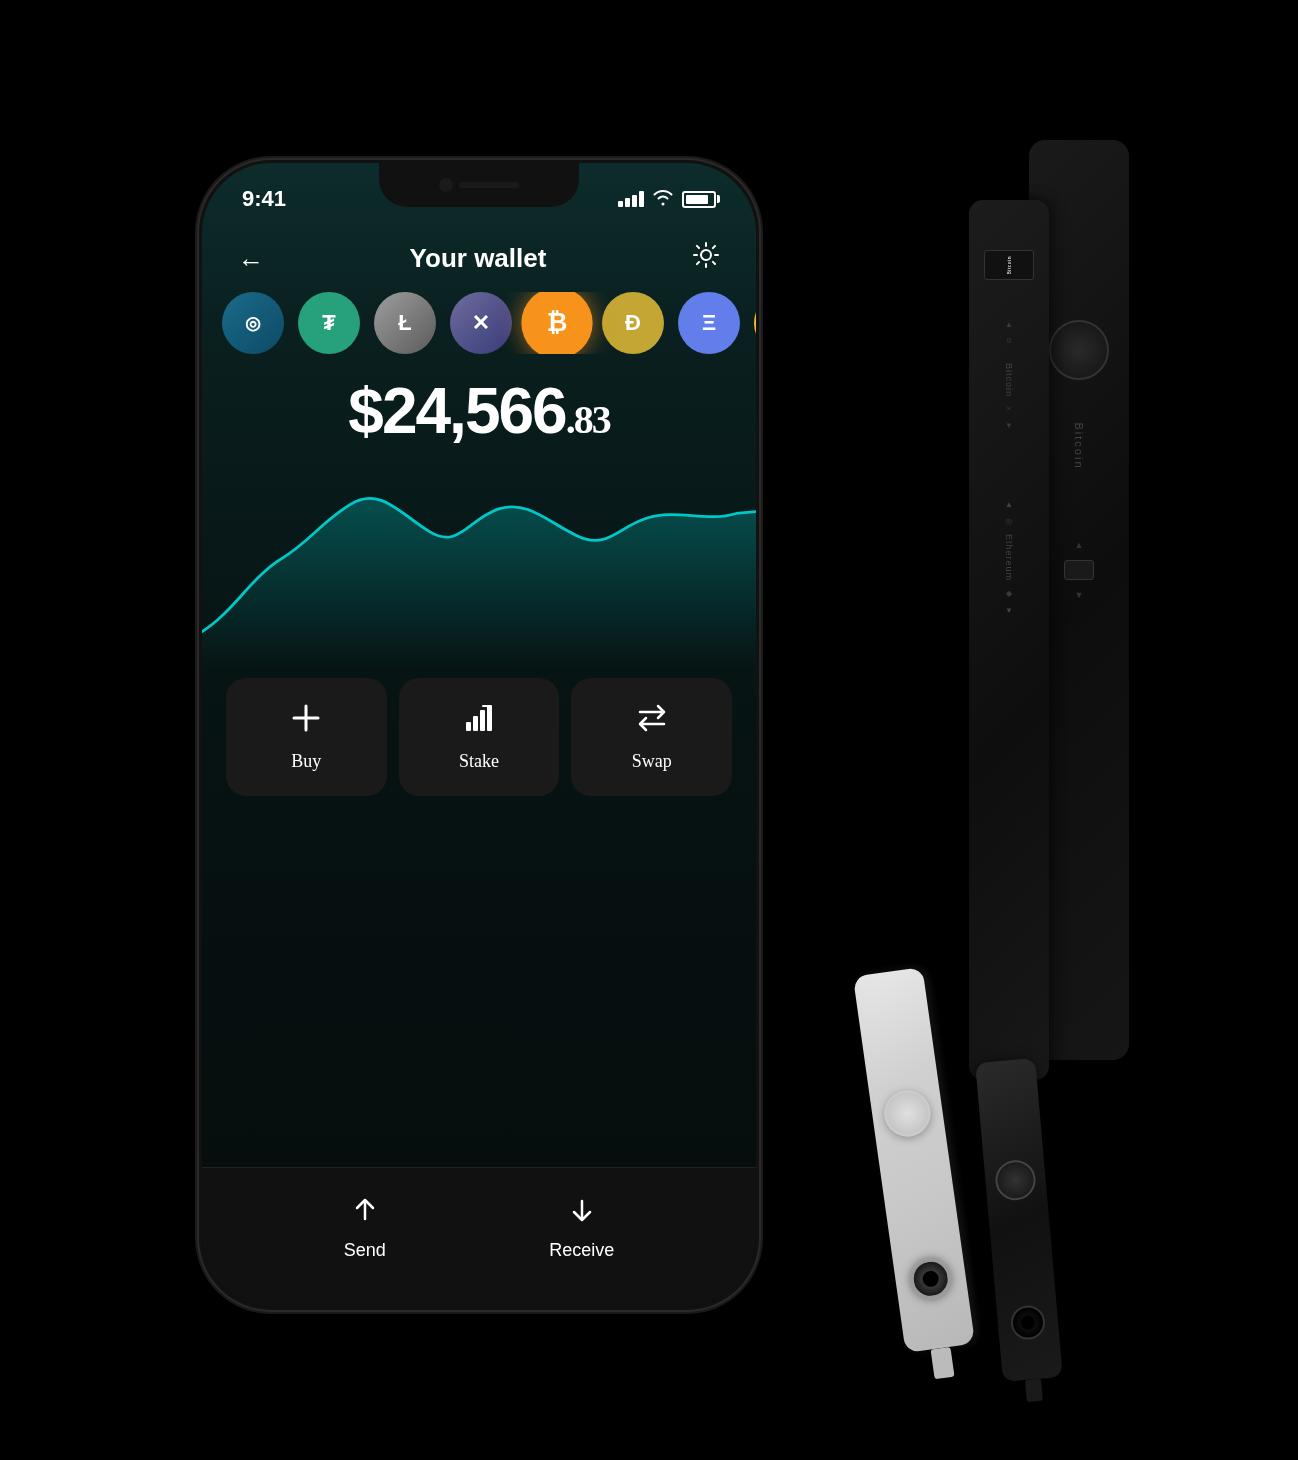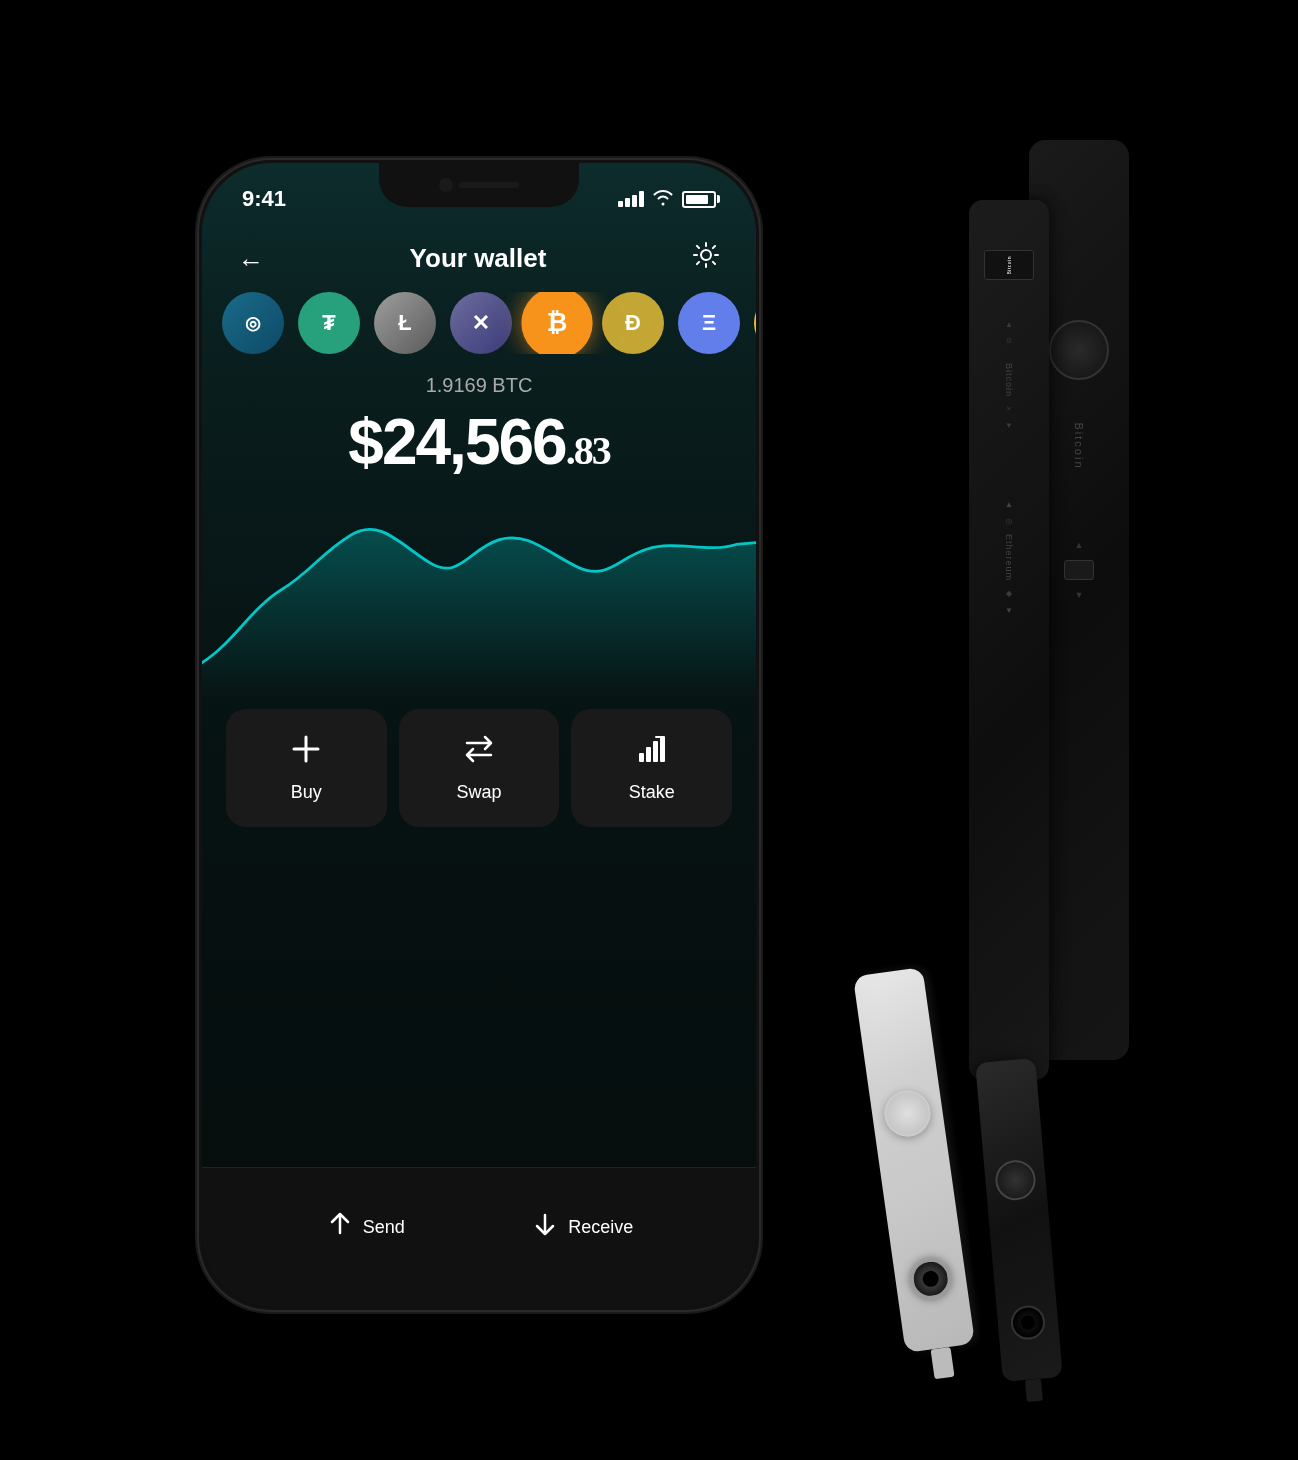"1.9169 BTC" div.balance-crypto { html: <div>1.9169 BTC</div> -> none }
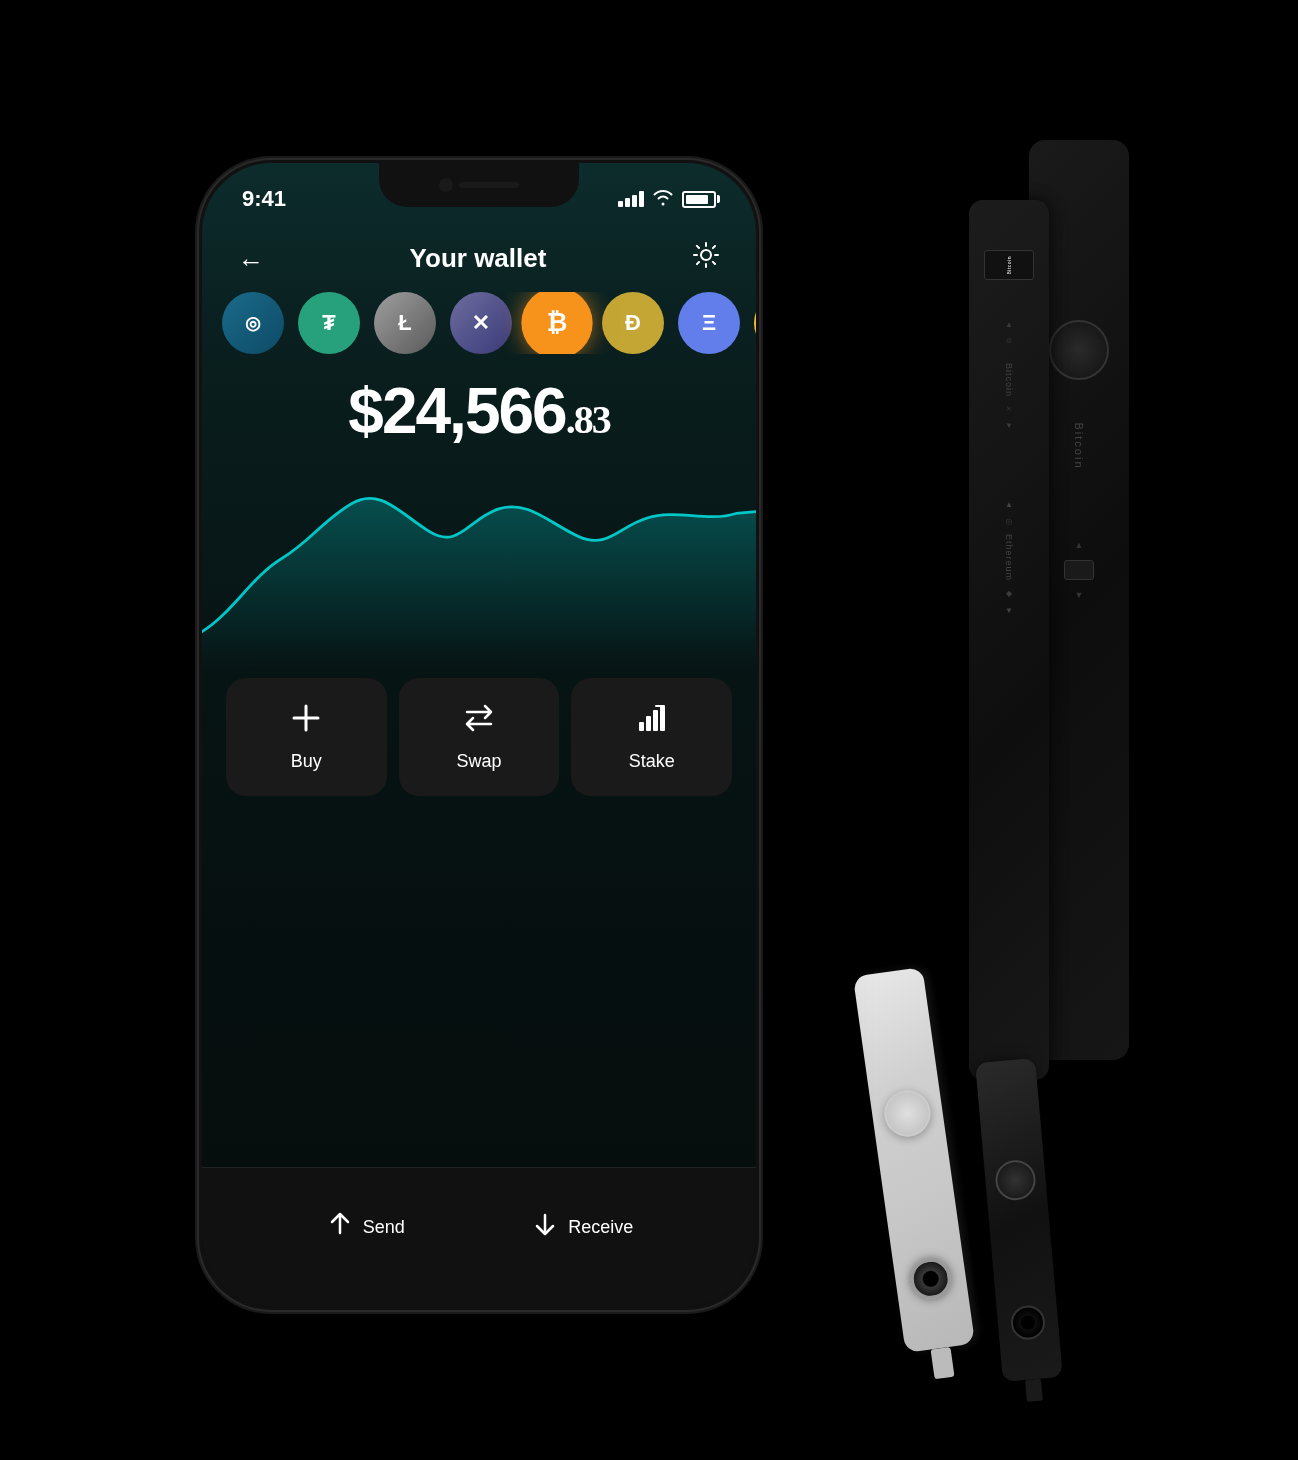"Buy" .quick-actions-row { font-family: none -> Liberation Serif, serif }
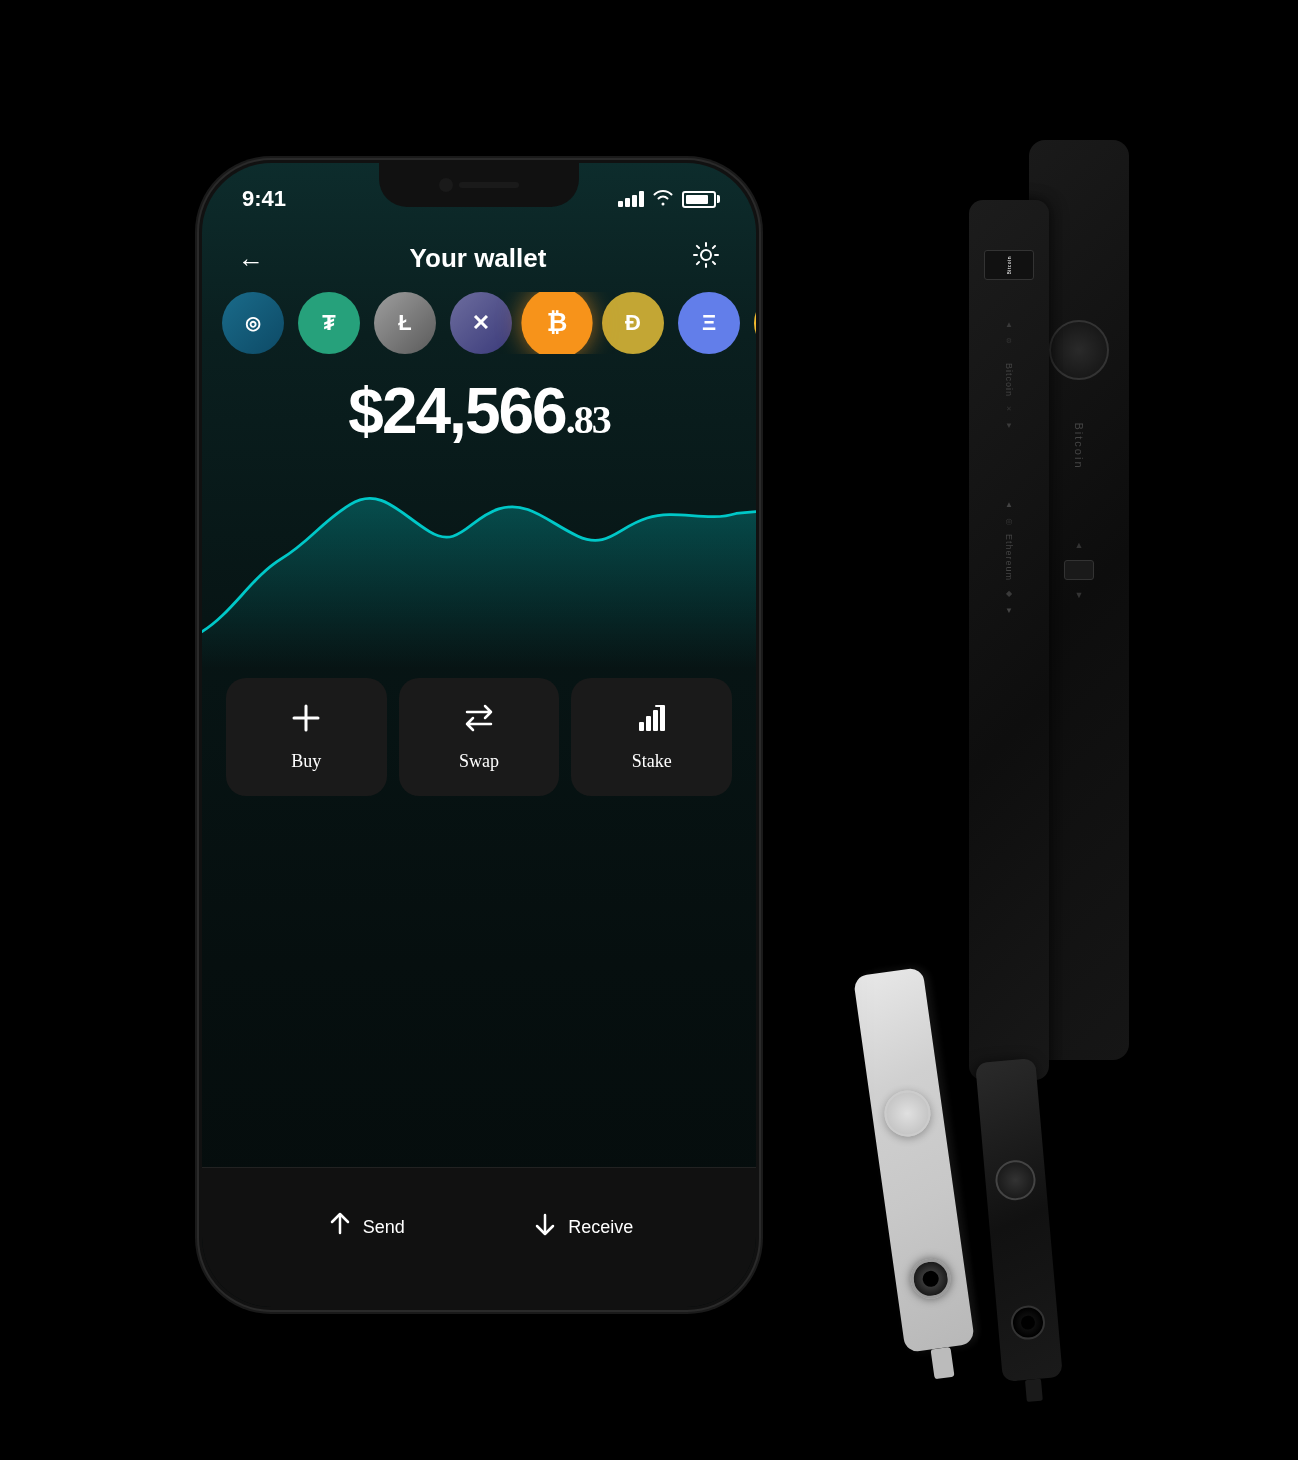"Swap" div.action-btn { order: before "Stake" -> after "Stake" }
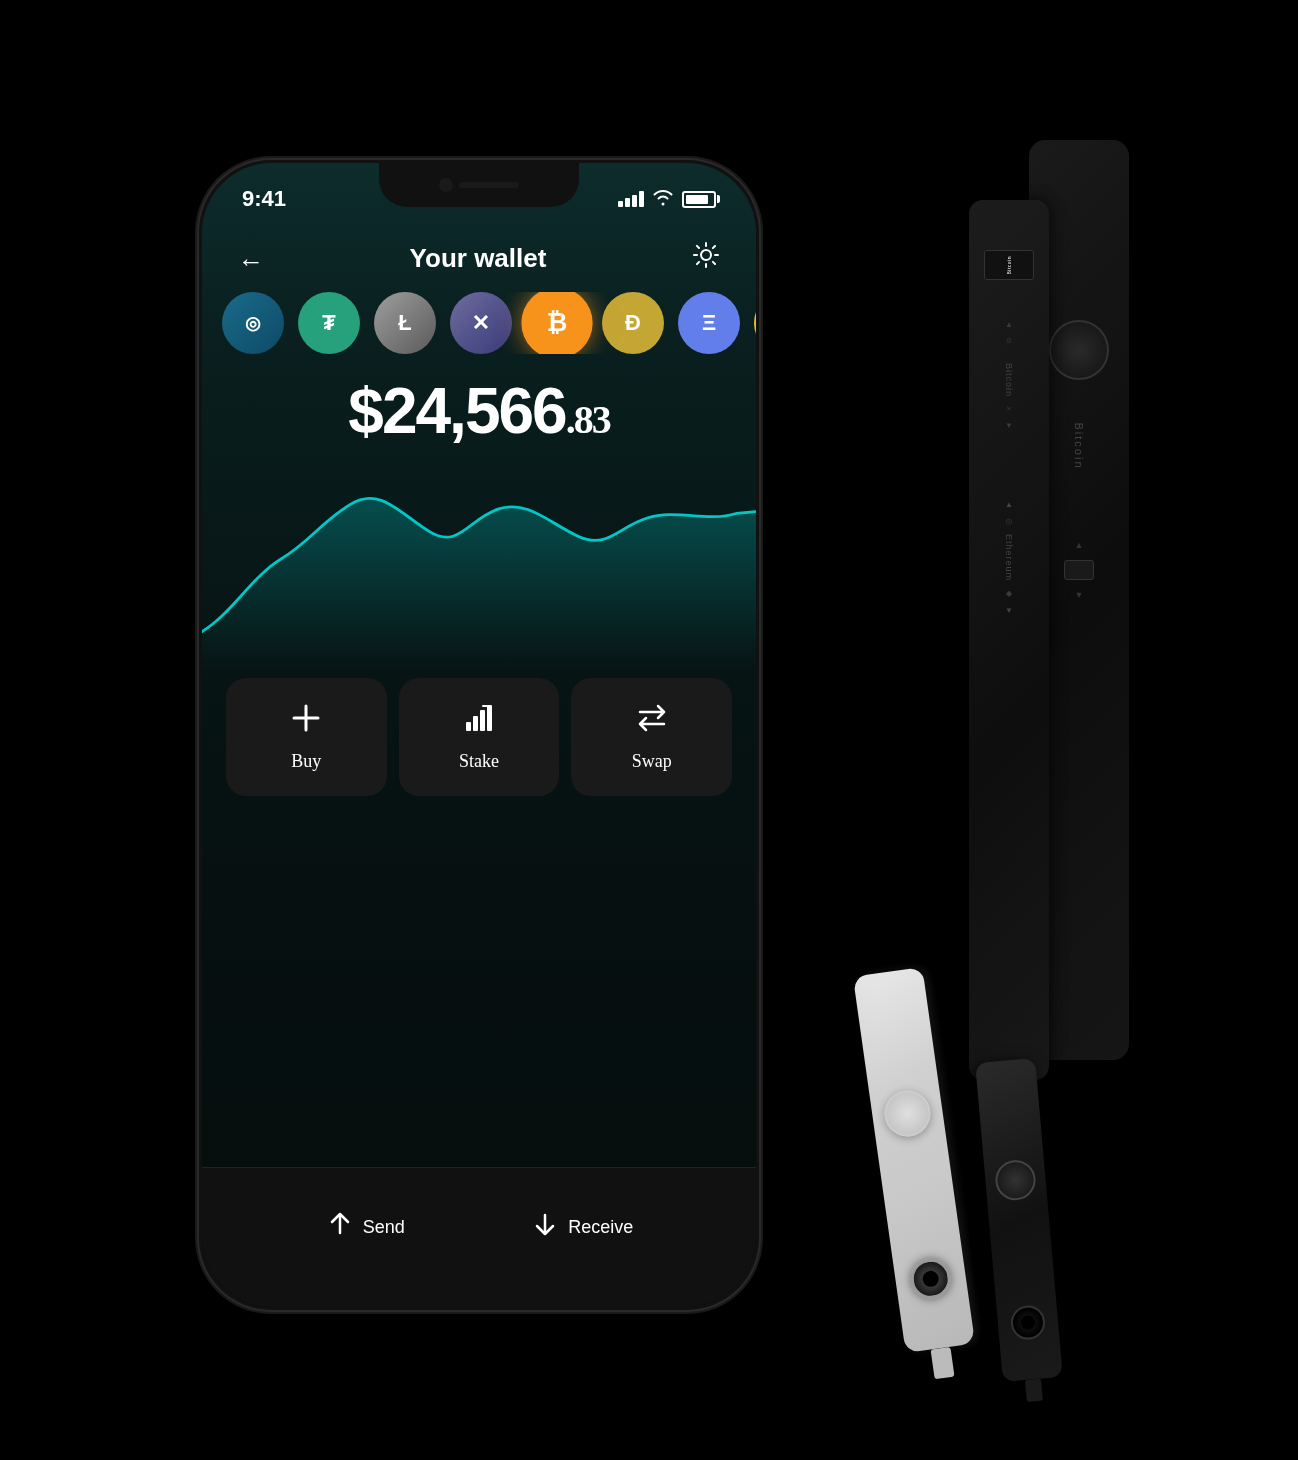"Send" .bottom-btn { flex-direction: row -> column }
